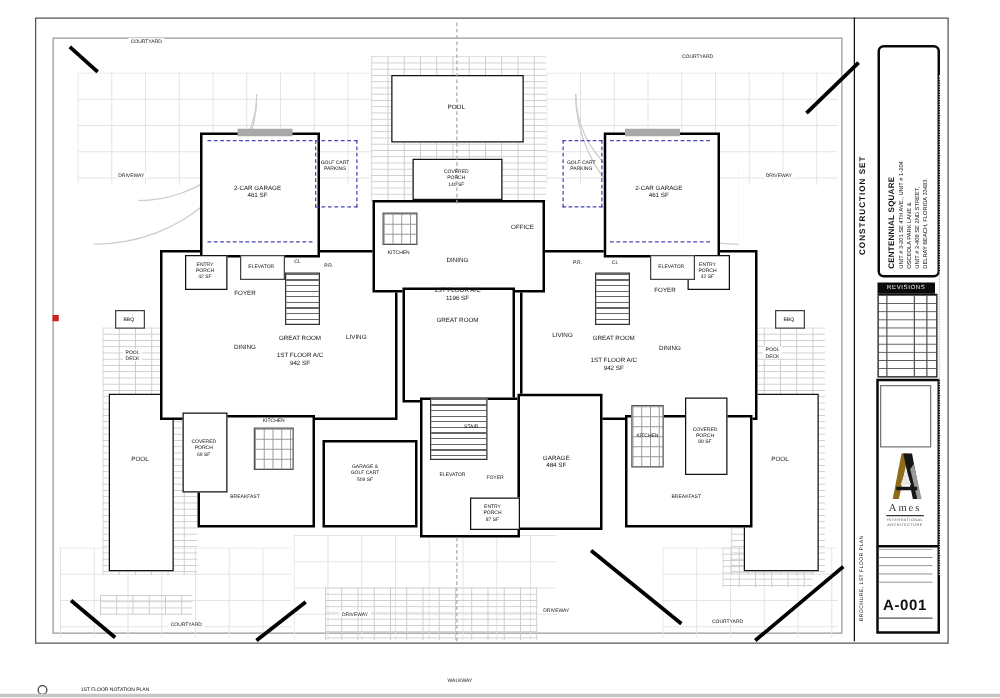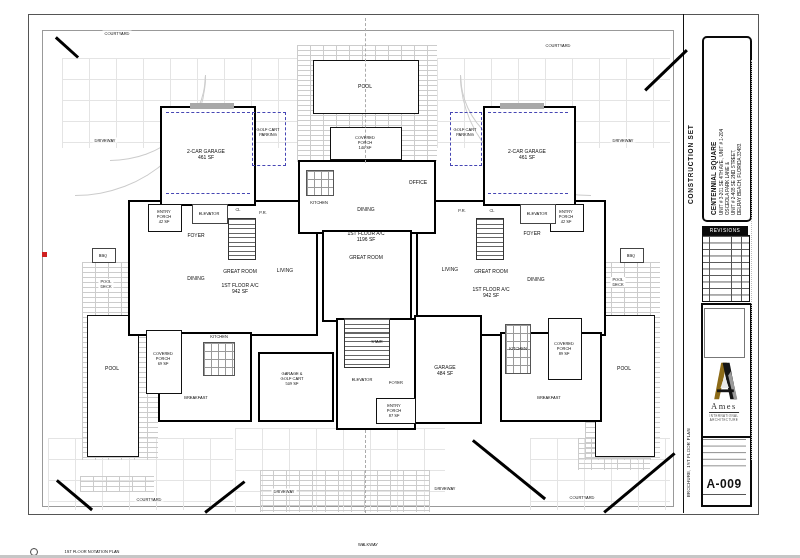"A-009" div.sheetnum { text: A-009 -> A-001 }
